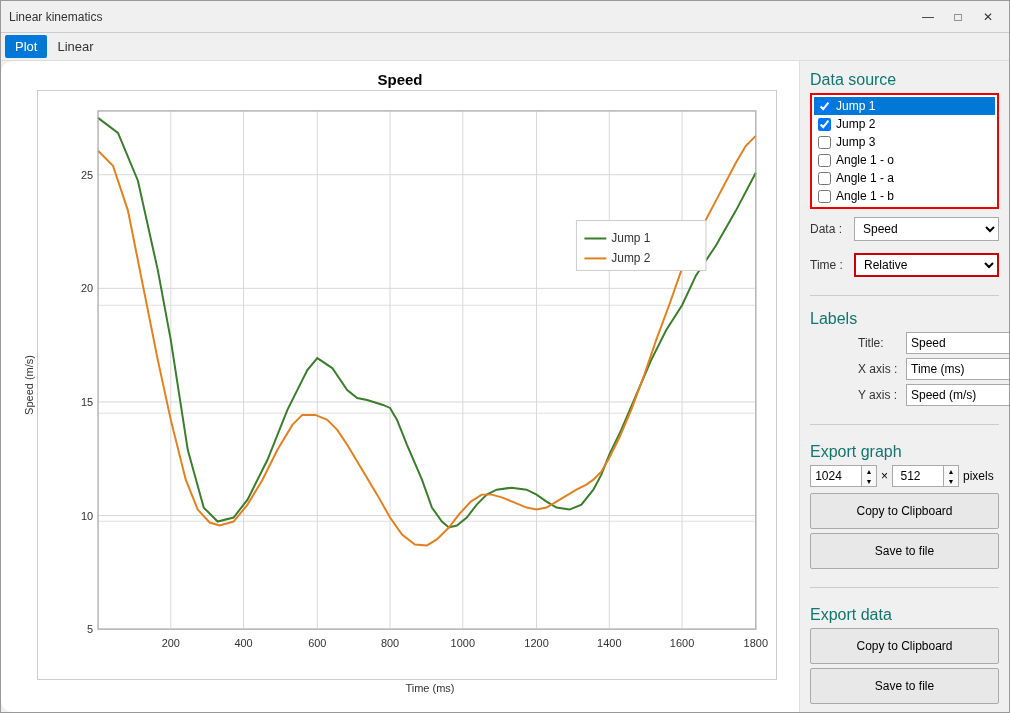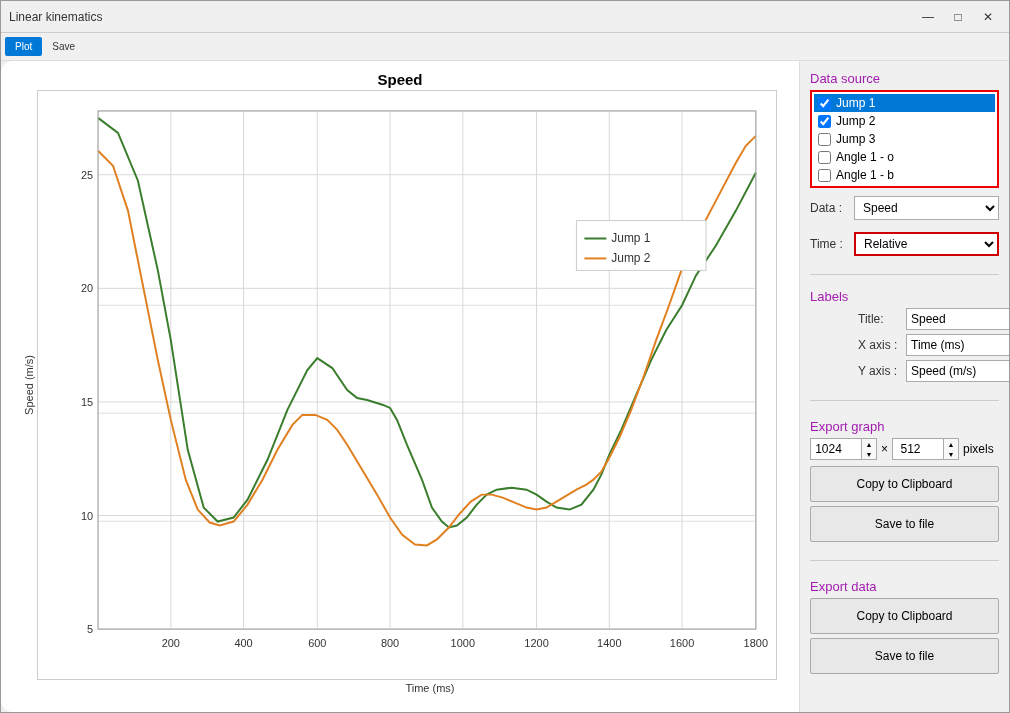"Plot" .menu-item { font-size: 10px -> 13px }
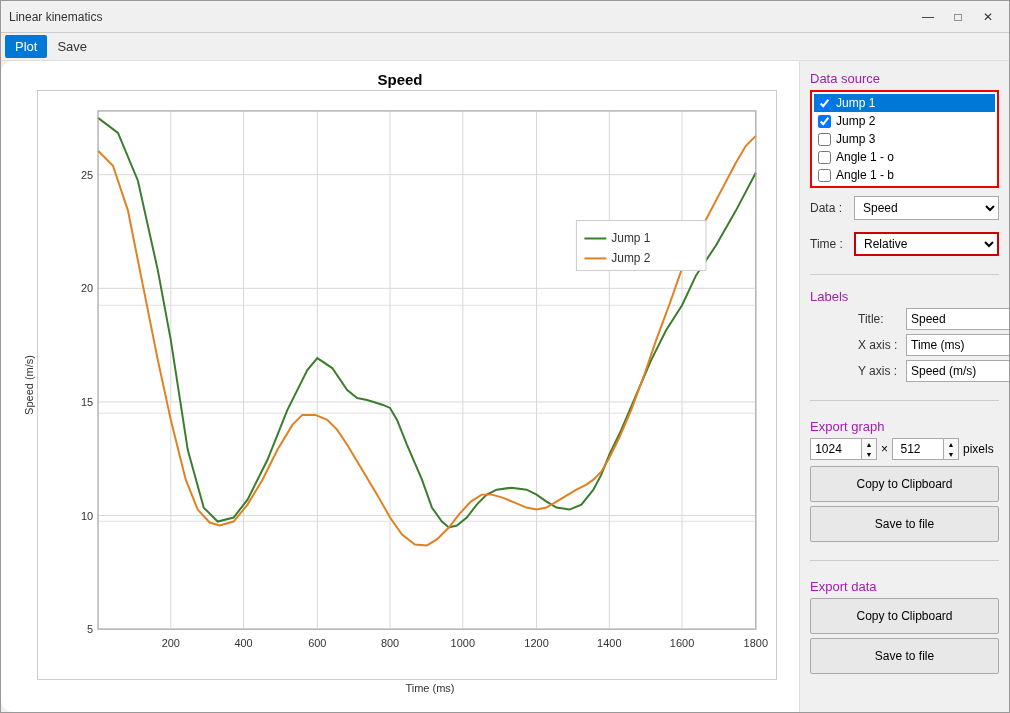"Save" div.menu-item { text: Save -> Linear }
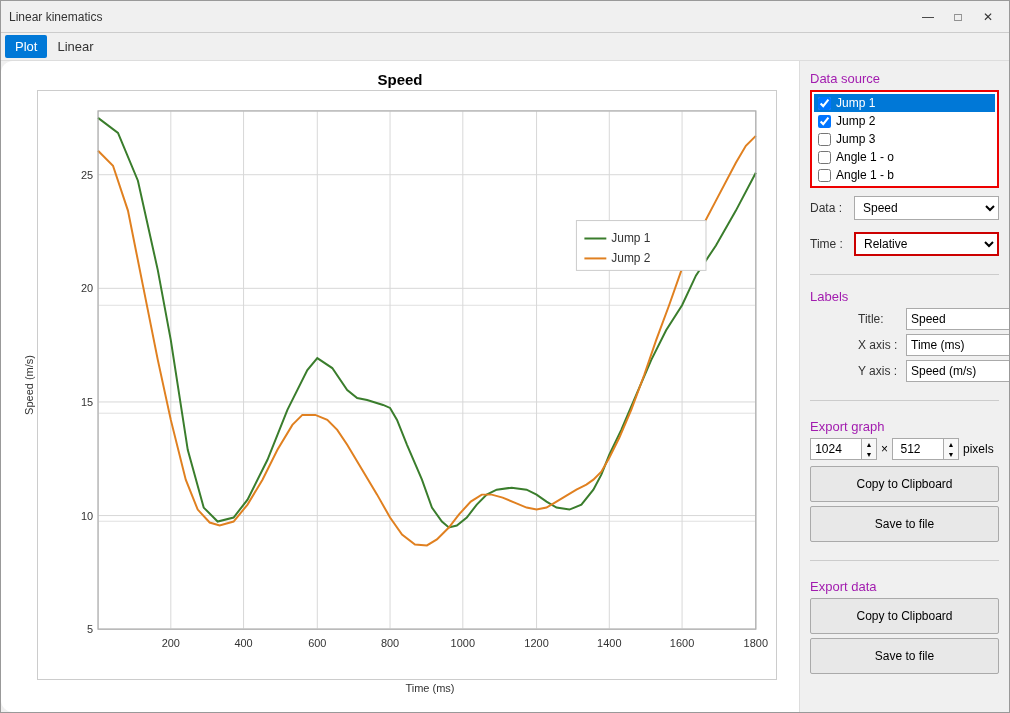"Data source" .section-label { color: #a21caf -> #0f766e; font-size: 13px -> 16px }
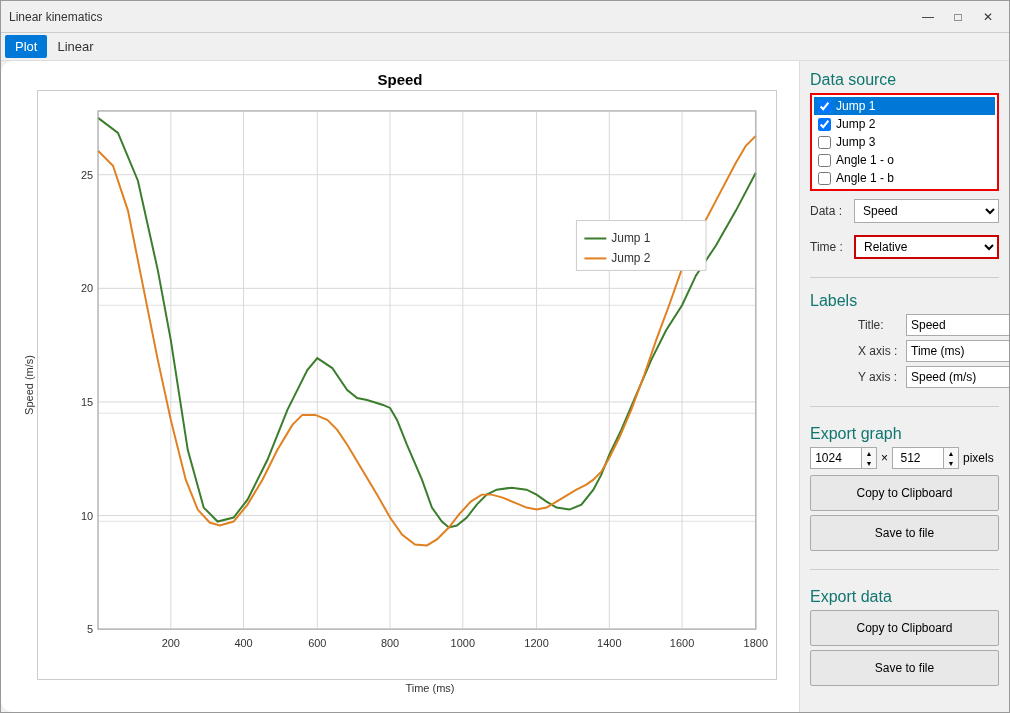"Angle 1 - a" div.ds-item { html: none -> <div> <input> <span>Angle 1 - a</span> </div> }
